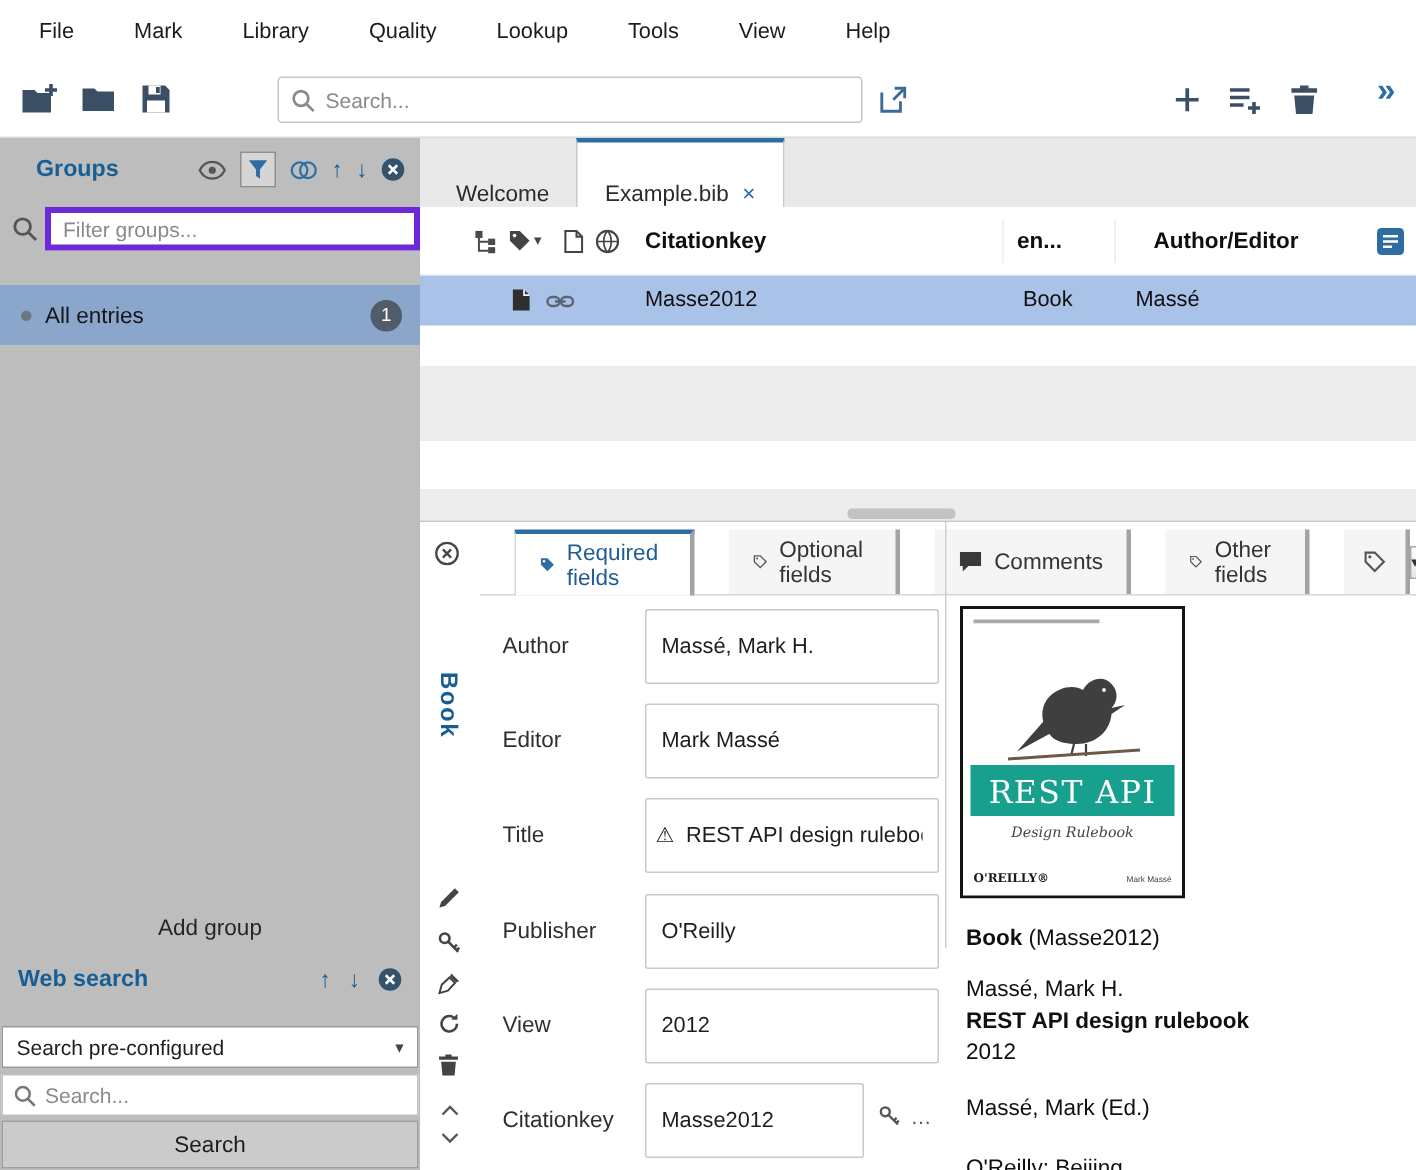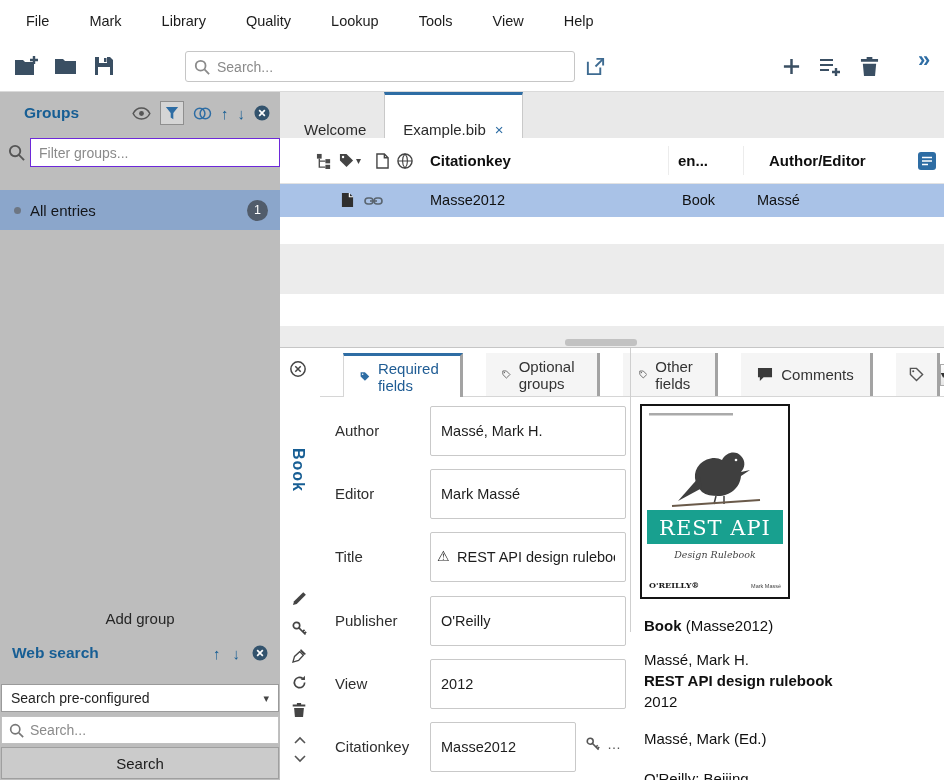"Filter groups..." .filter-input { border: 1px solid #6d28d9 -> 4px solid #6d28d9 }
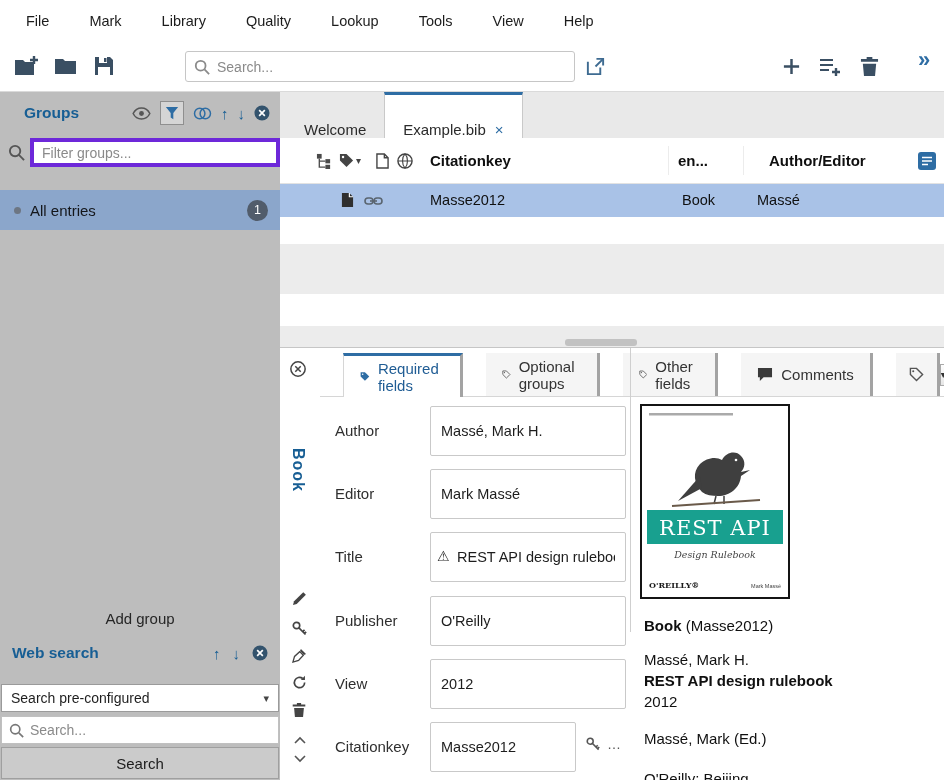"Optional groups" span { text: groups -> fields }
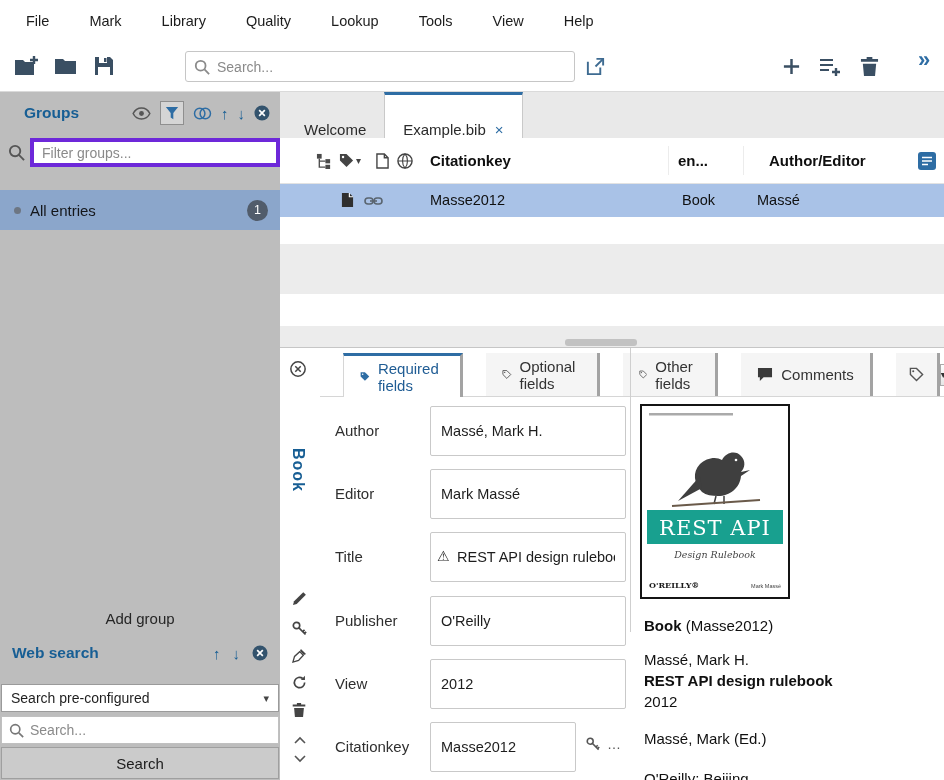"Other fields" div.etab { order: before "Comments" -> after "Comments" }
